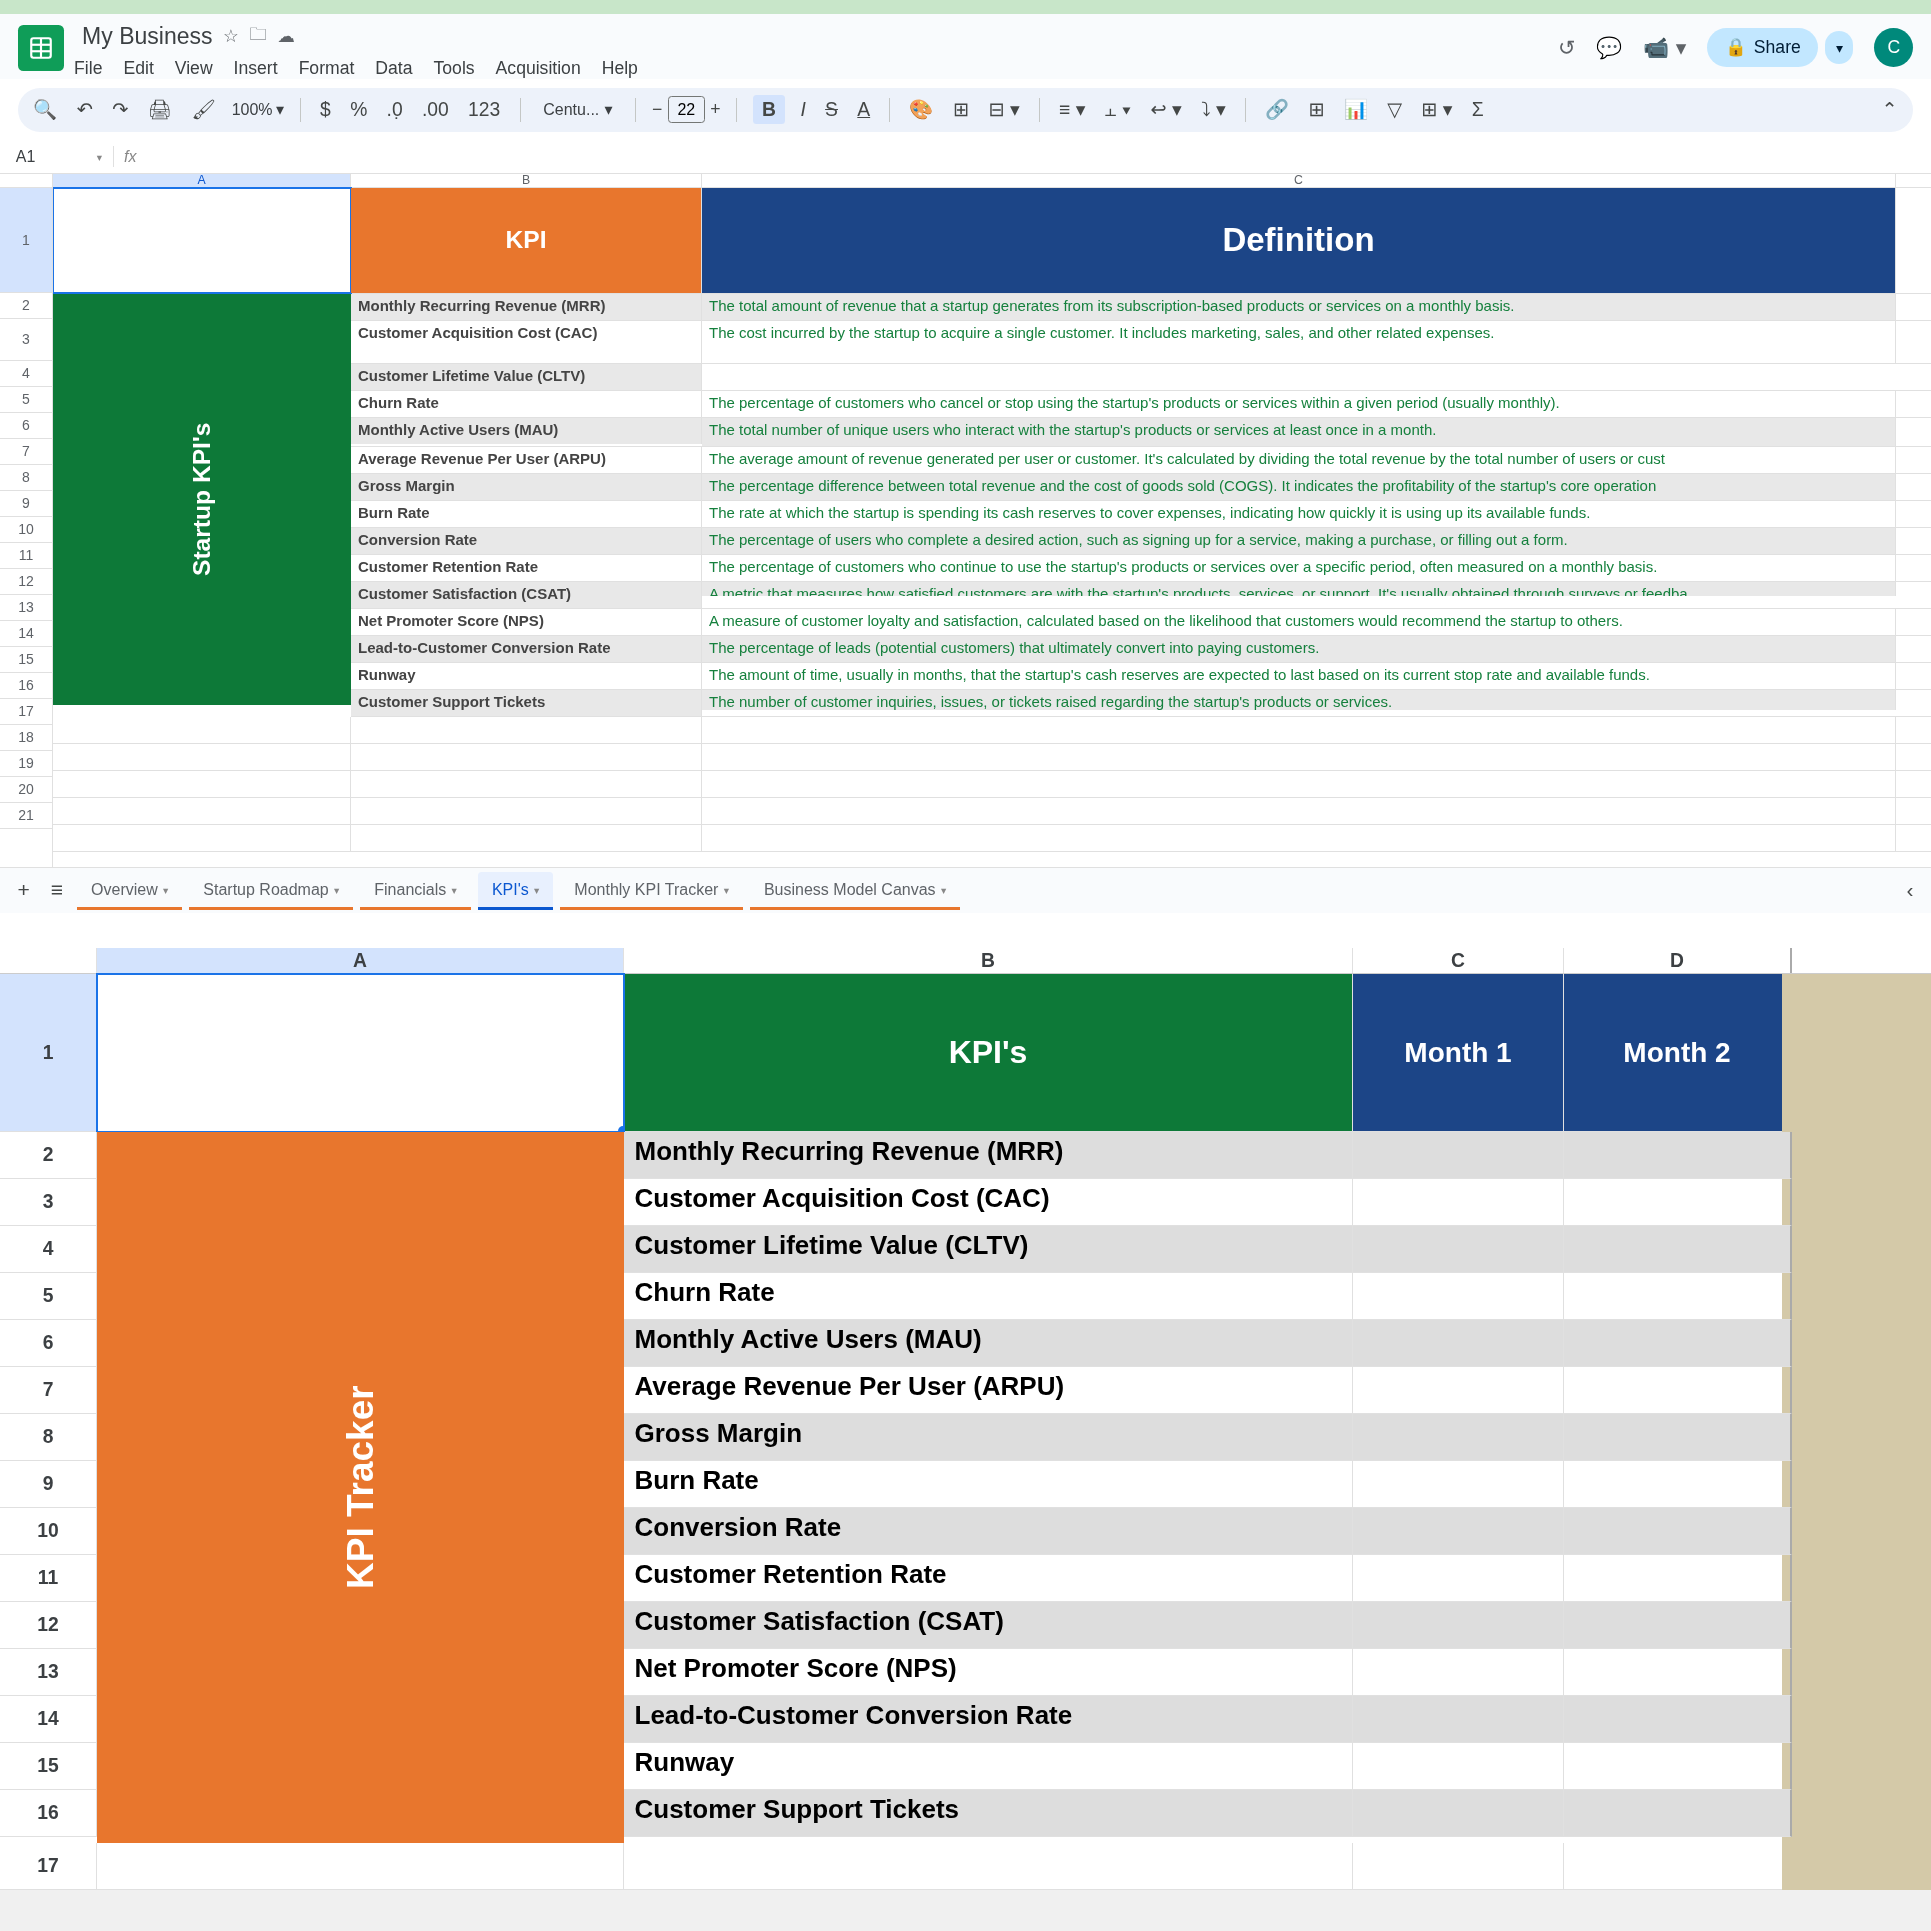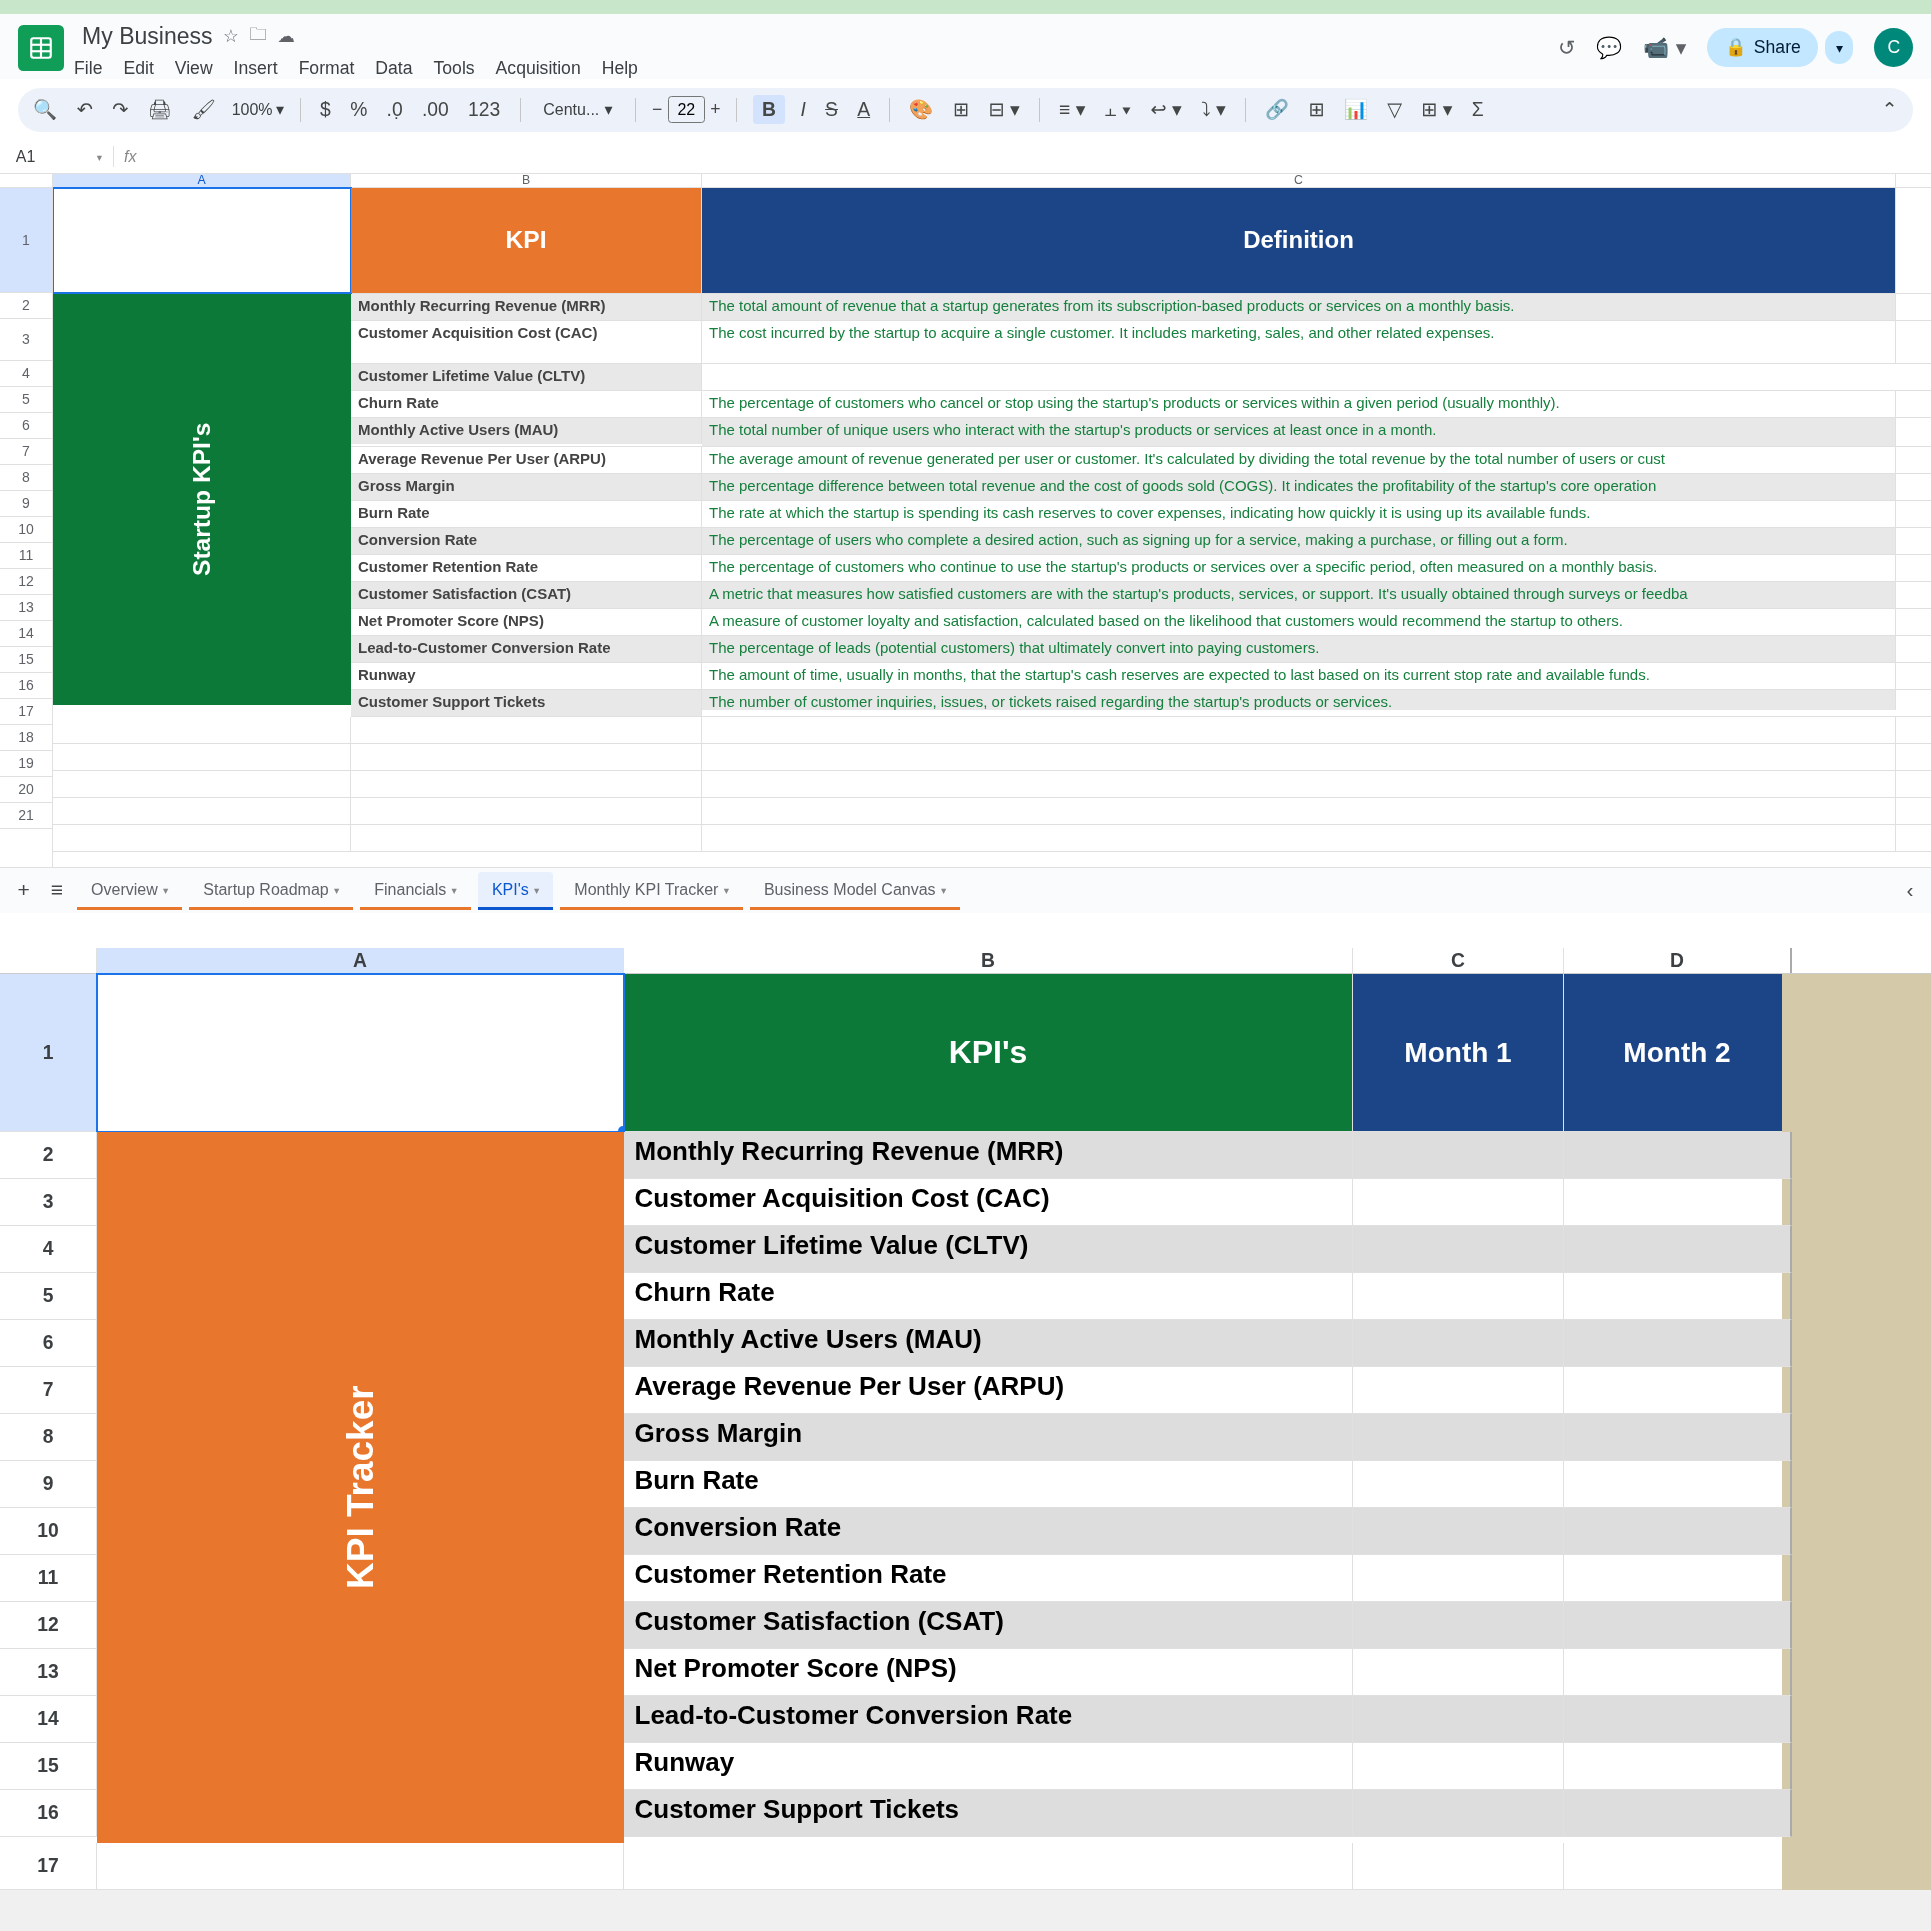"Definition" .cell.def-header { font-size: 24px -> 33px }
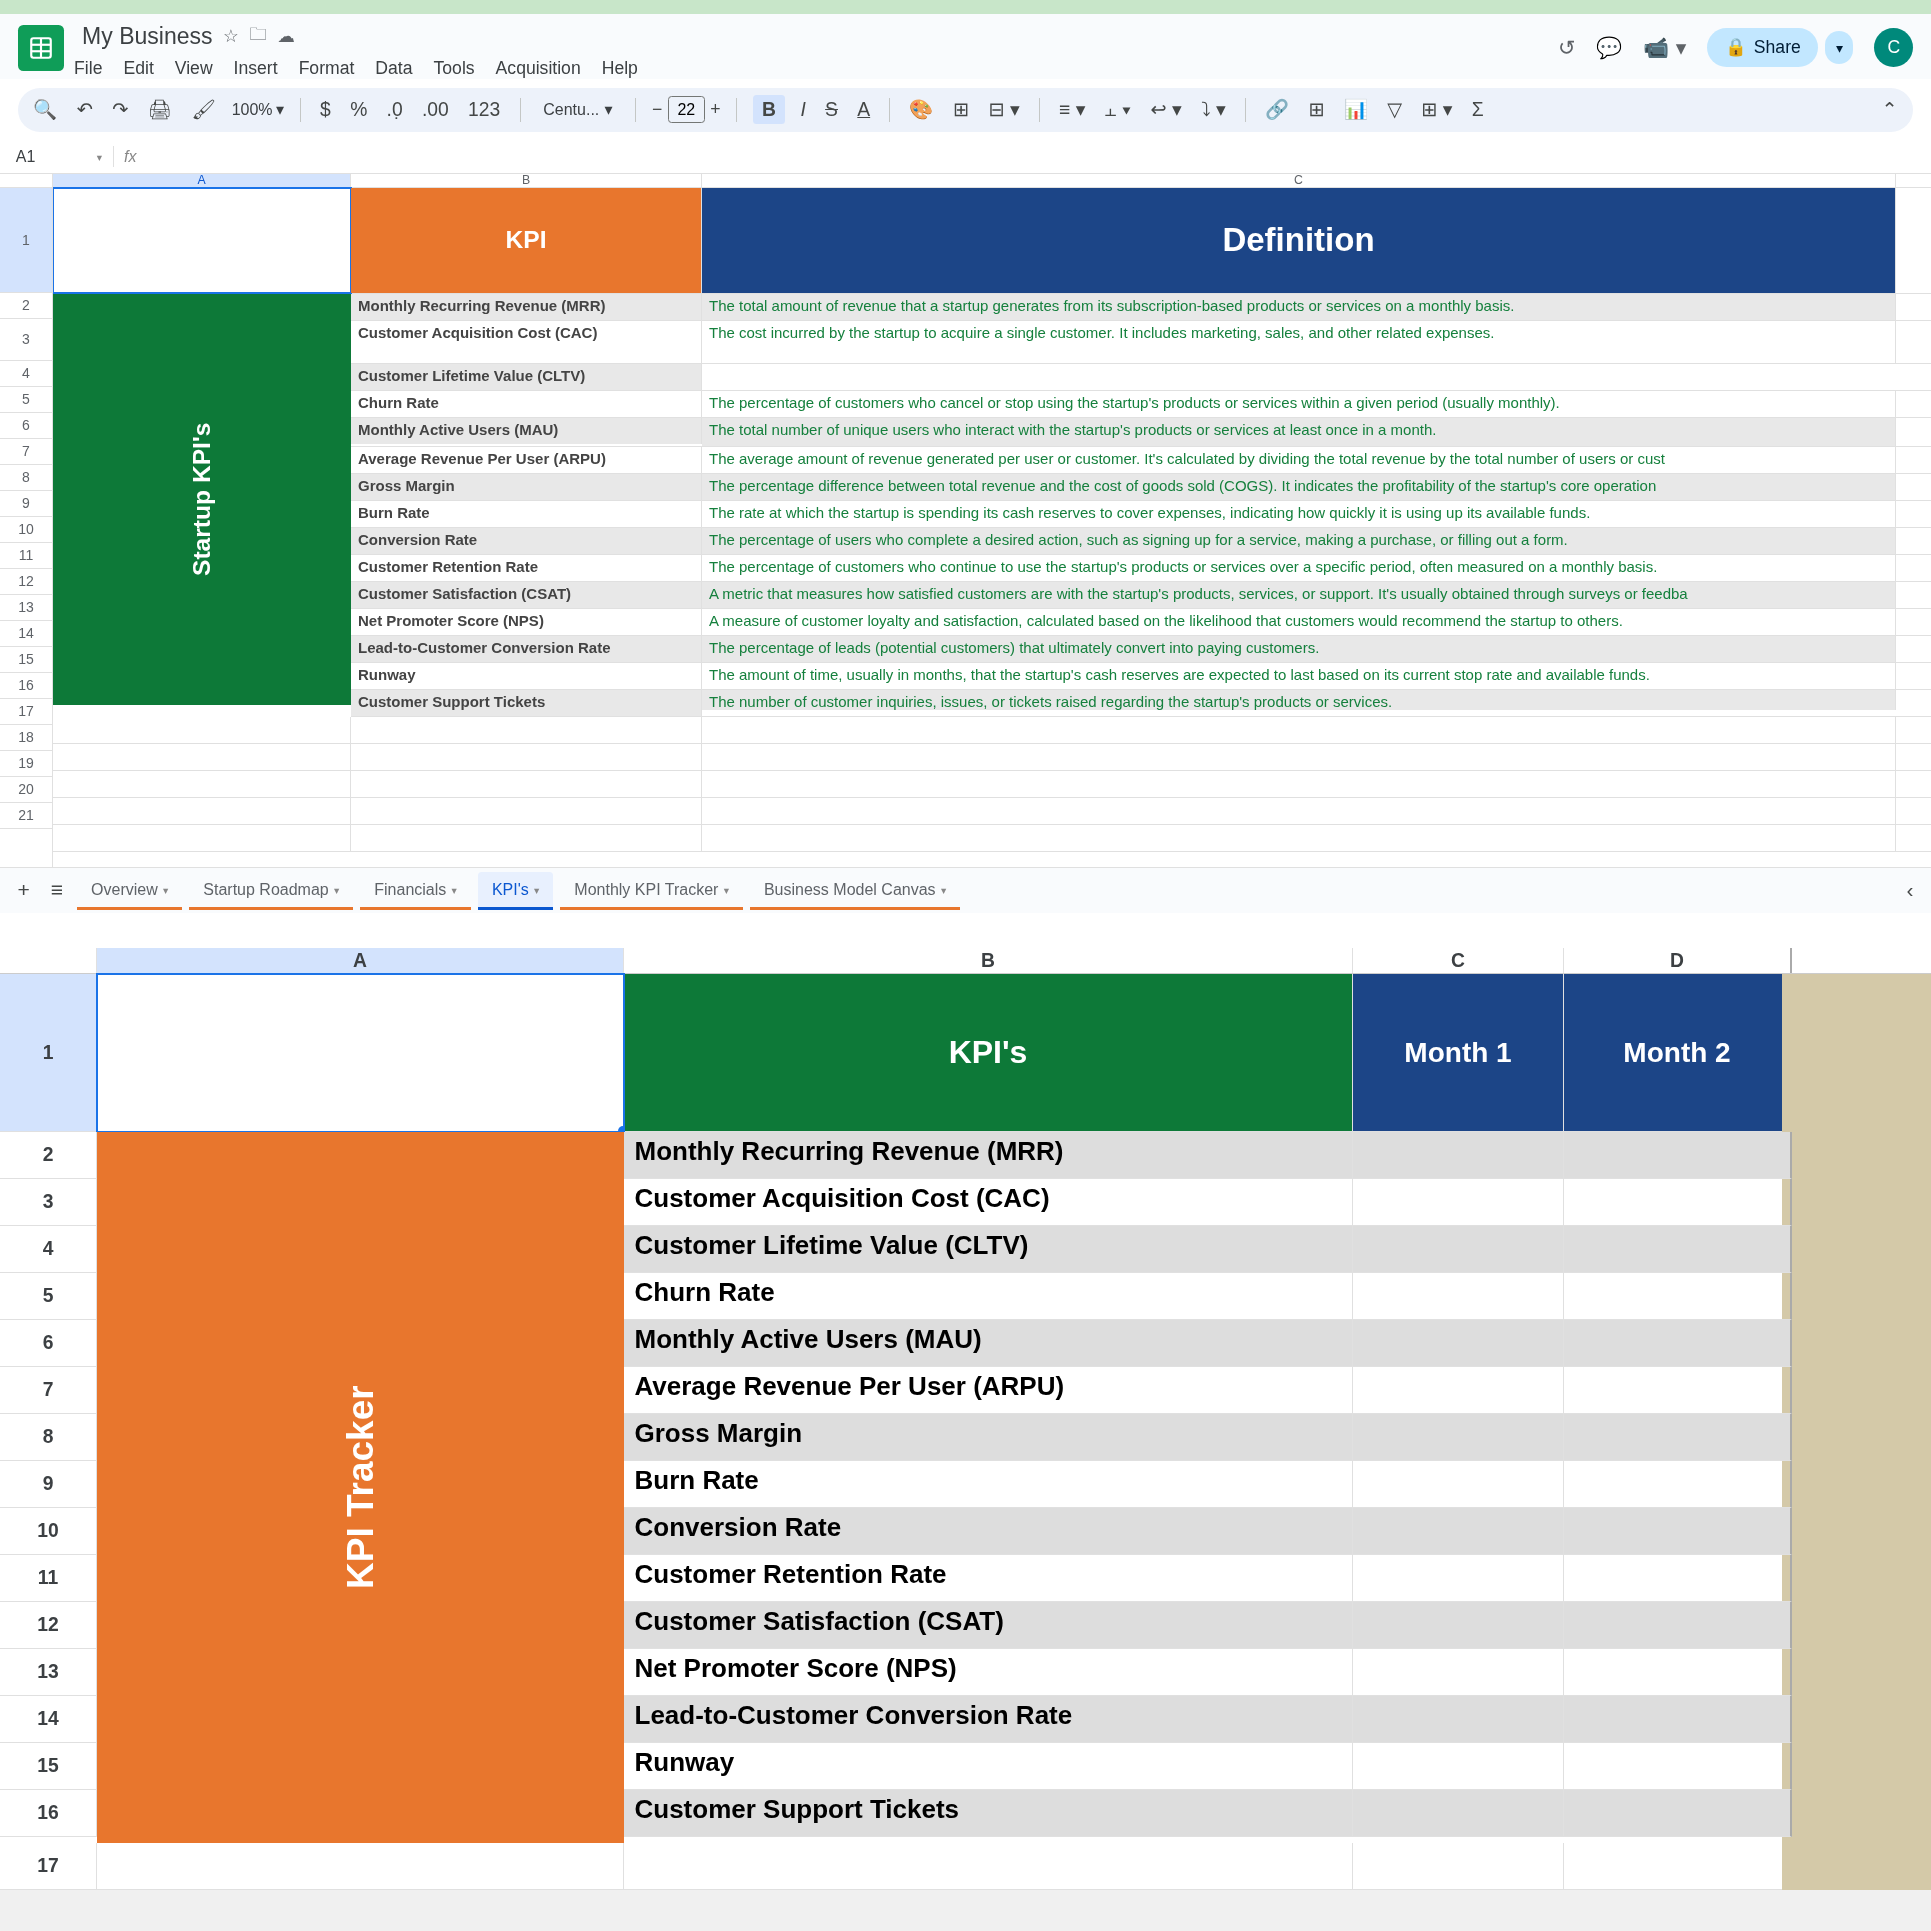"A metric that measures how" div.cell { height: 26px -> 14px }
